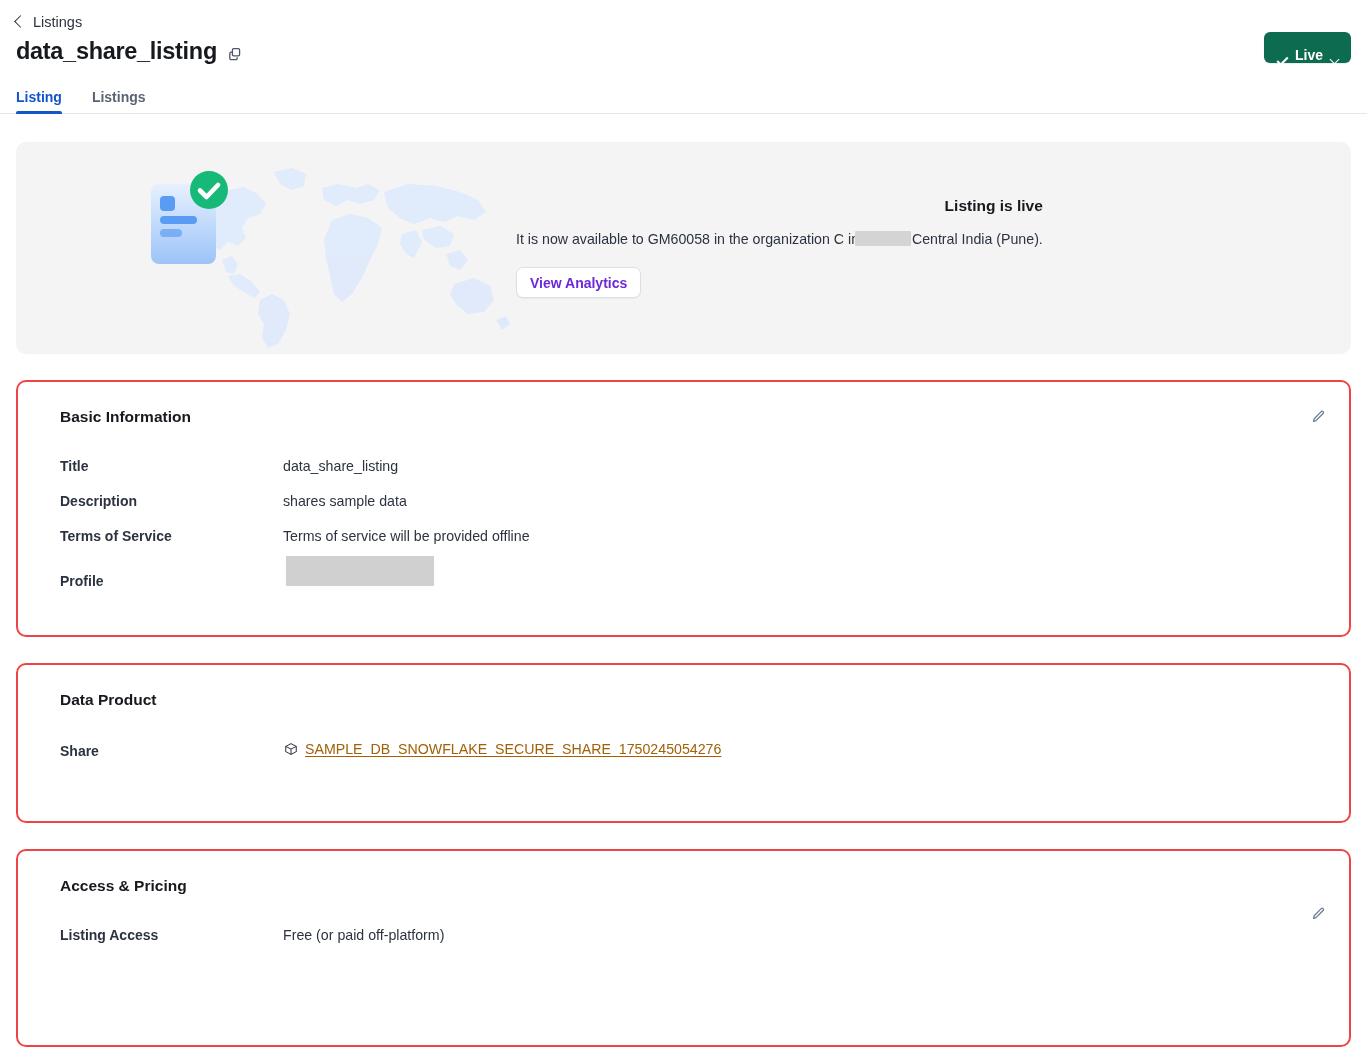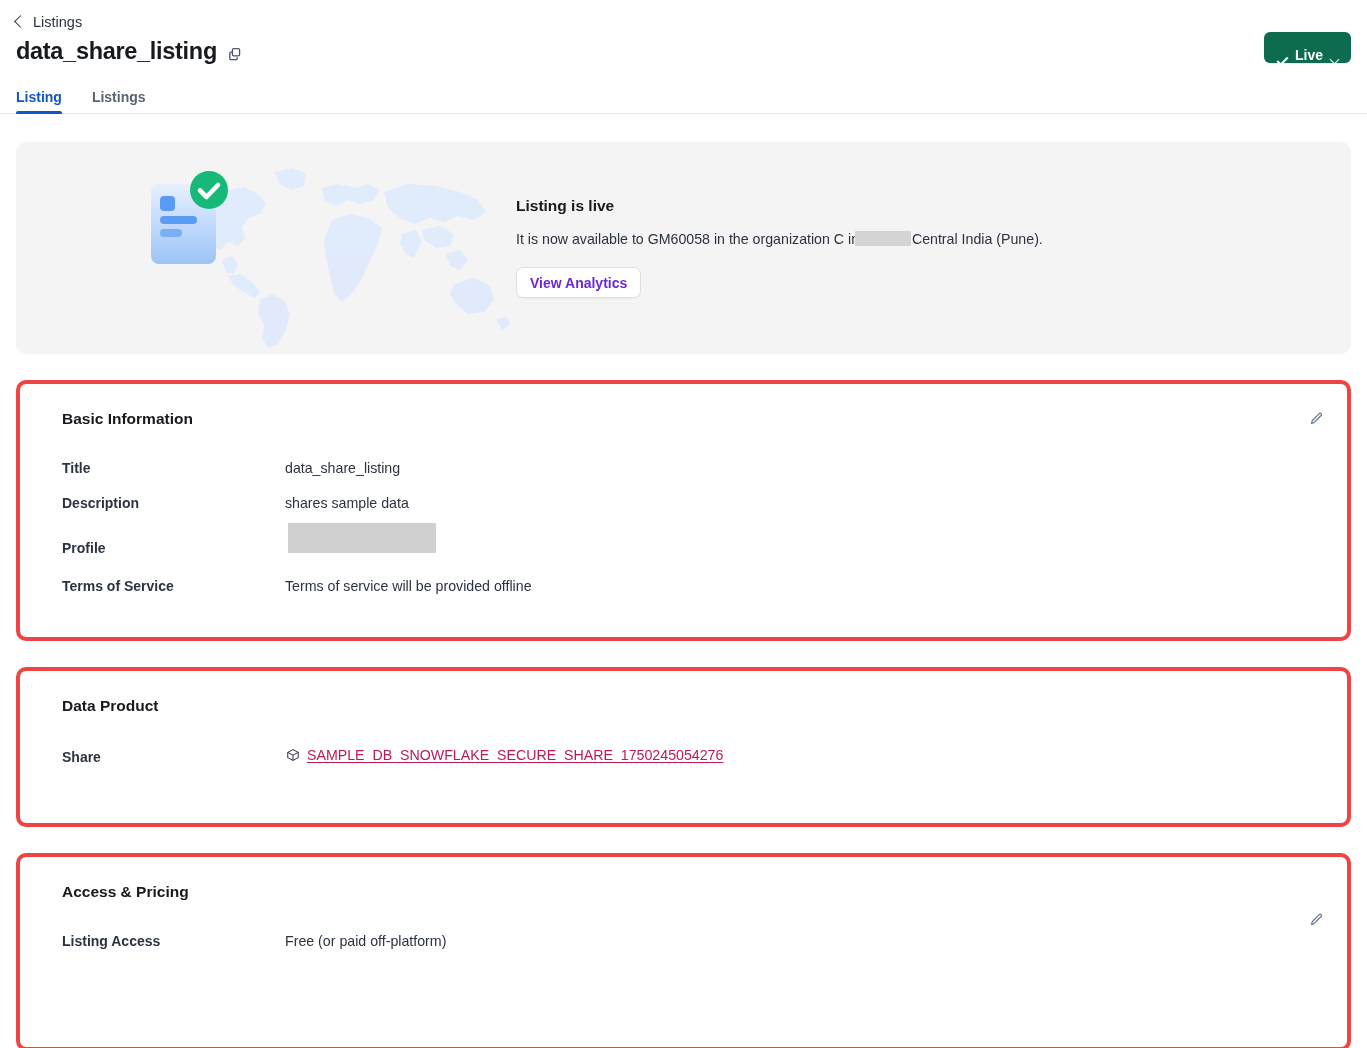"Listing is live" .banner-heading { text-align: none -> right }
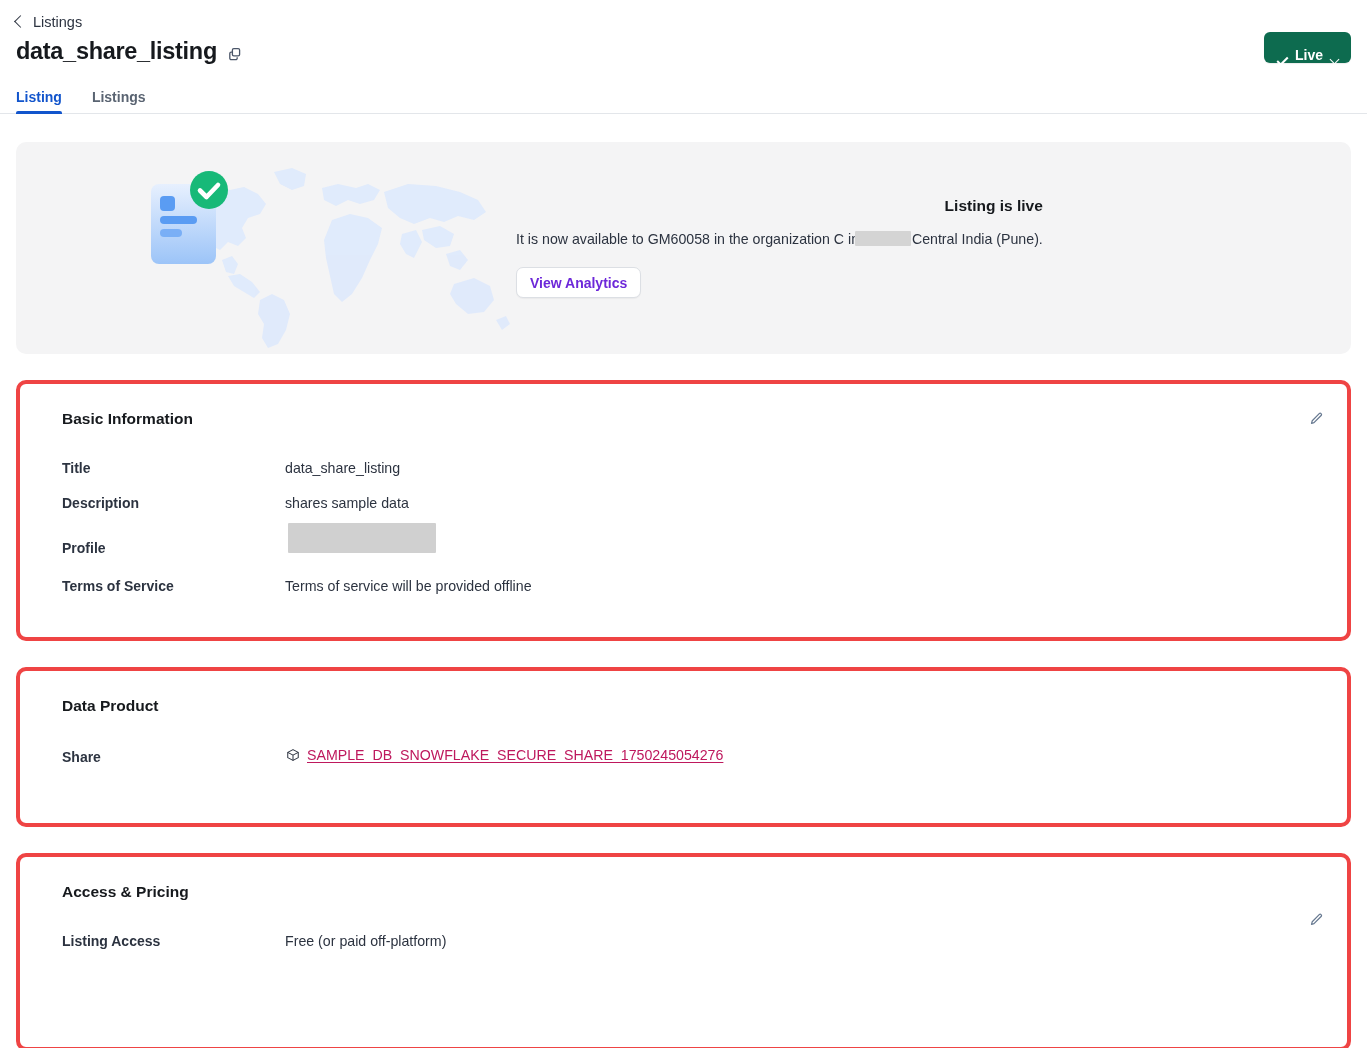"Basic Information" .card { border: 4px solid #ef4444 -> 2px solid #ef4444 }
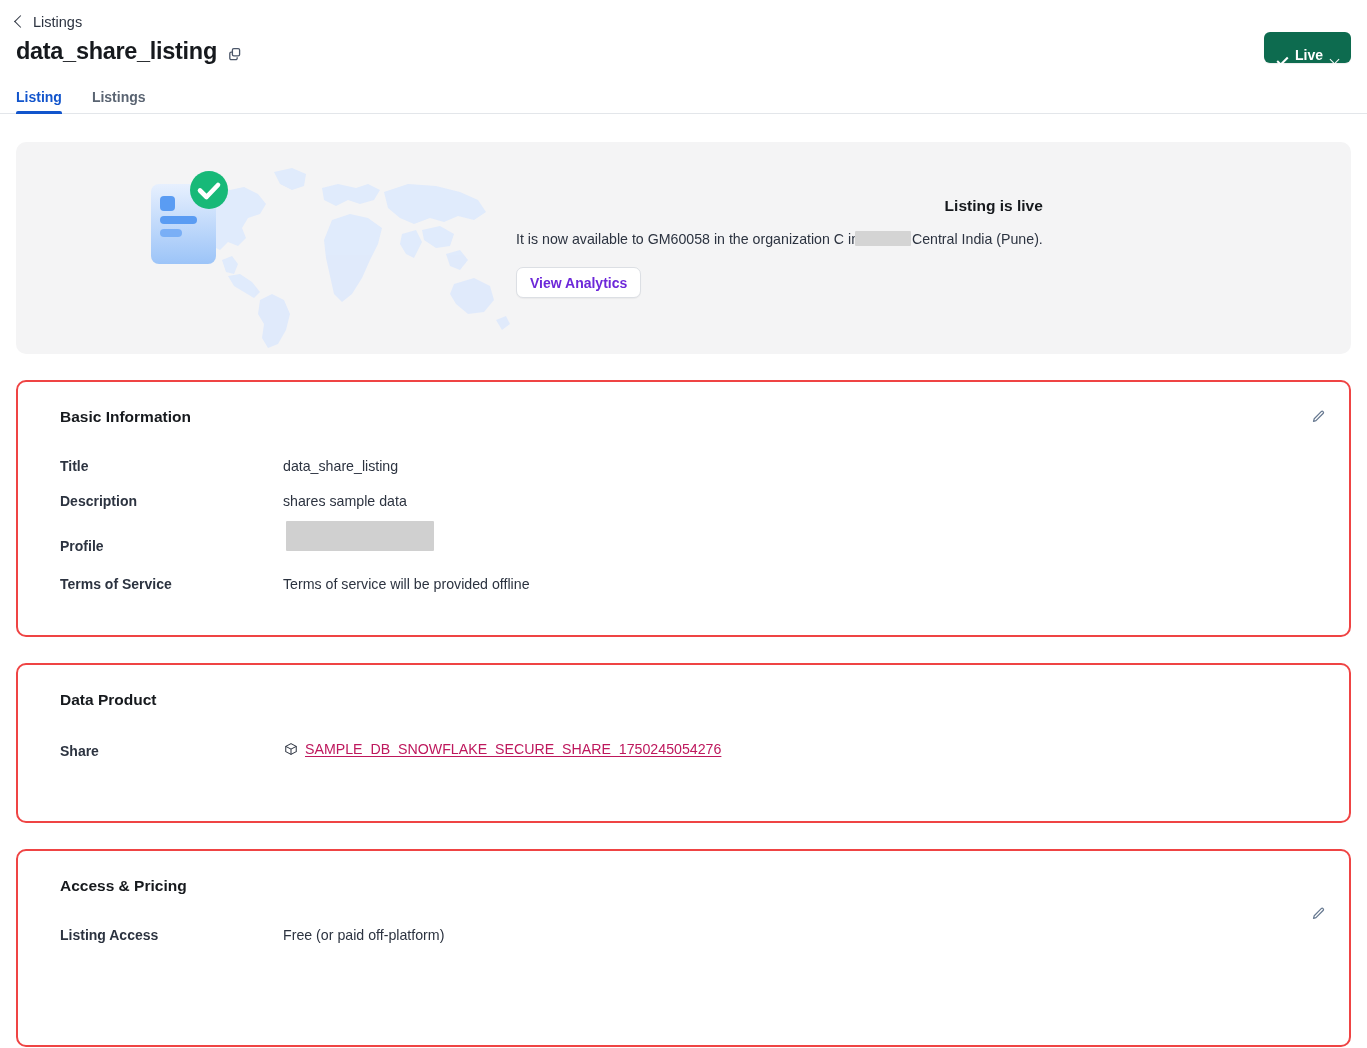"Profile" div.field-row { order: before "Terms of Service" -> after "Terms of Service" }
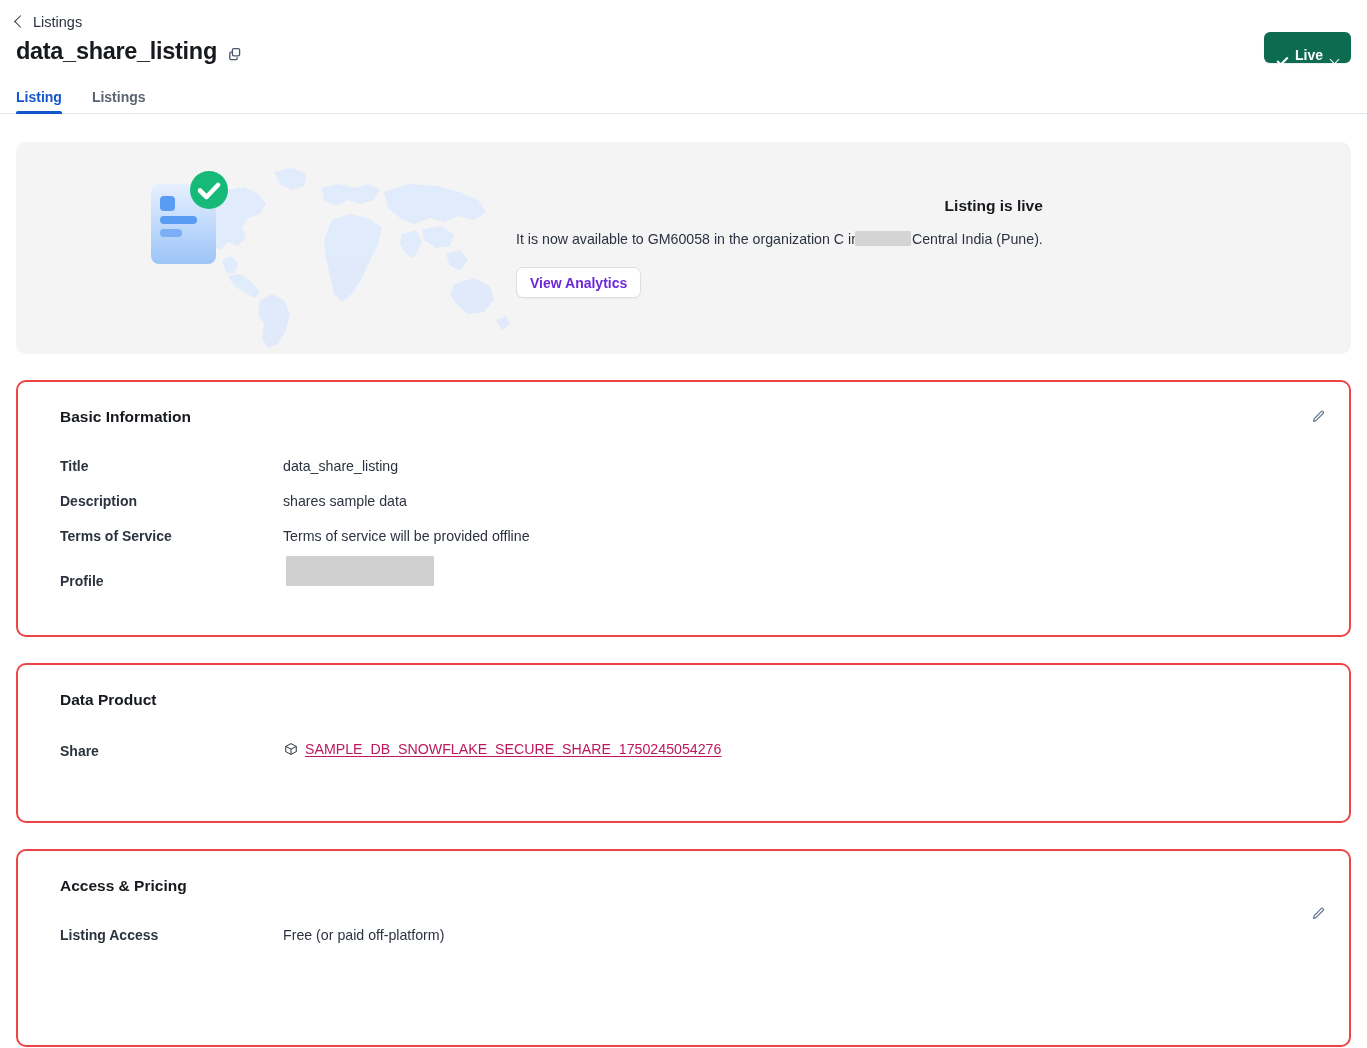"SAMPLE_DB_SNOWFLAKE_SECURE_SHARE_1750245" .share-link { color: #be185d -> #a16207 }
